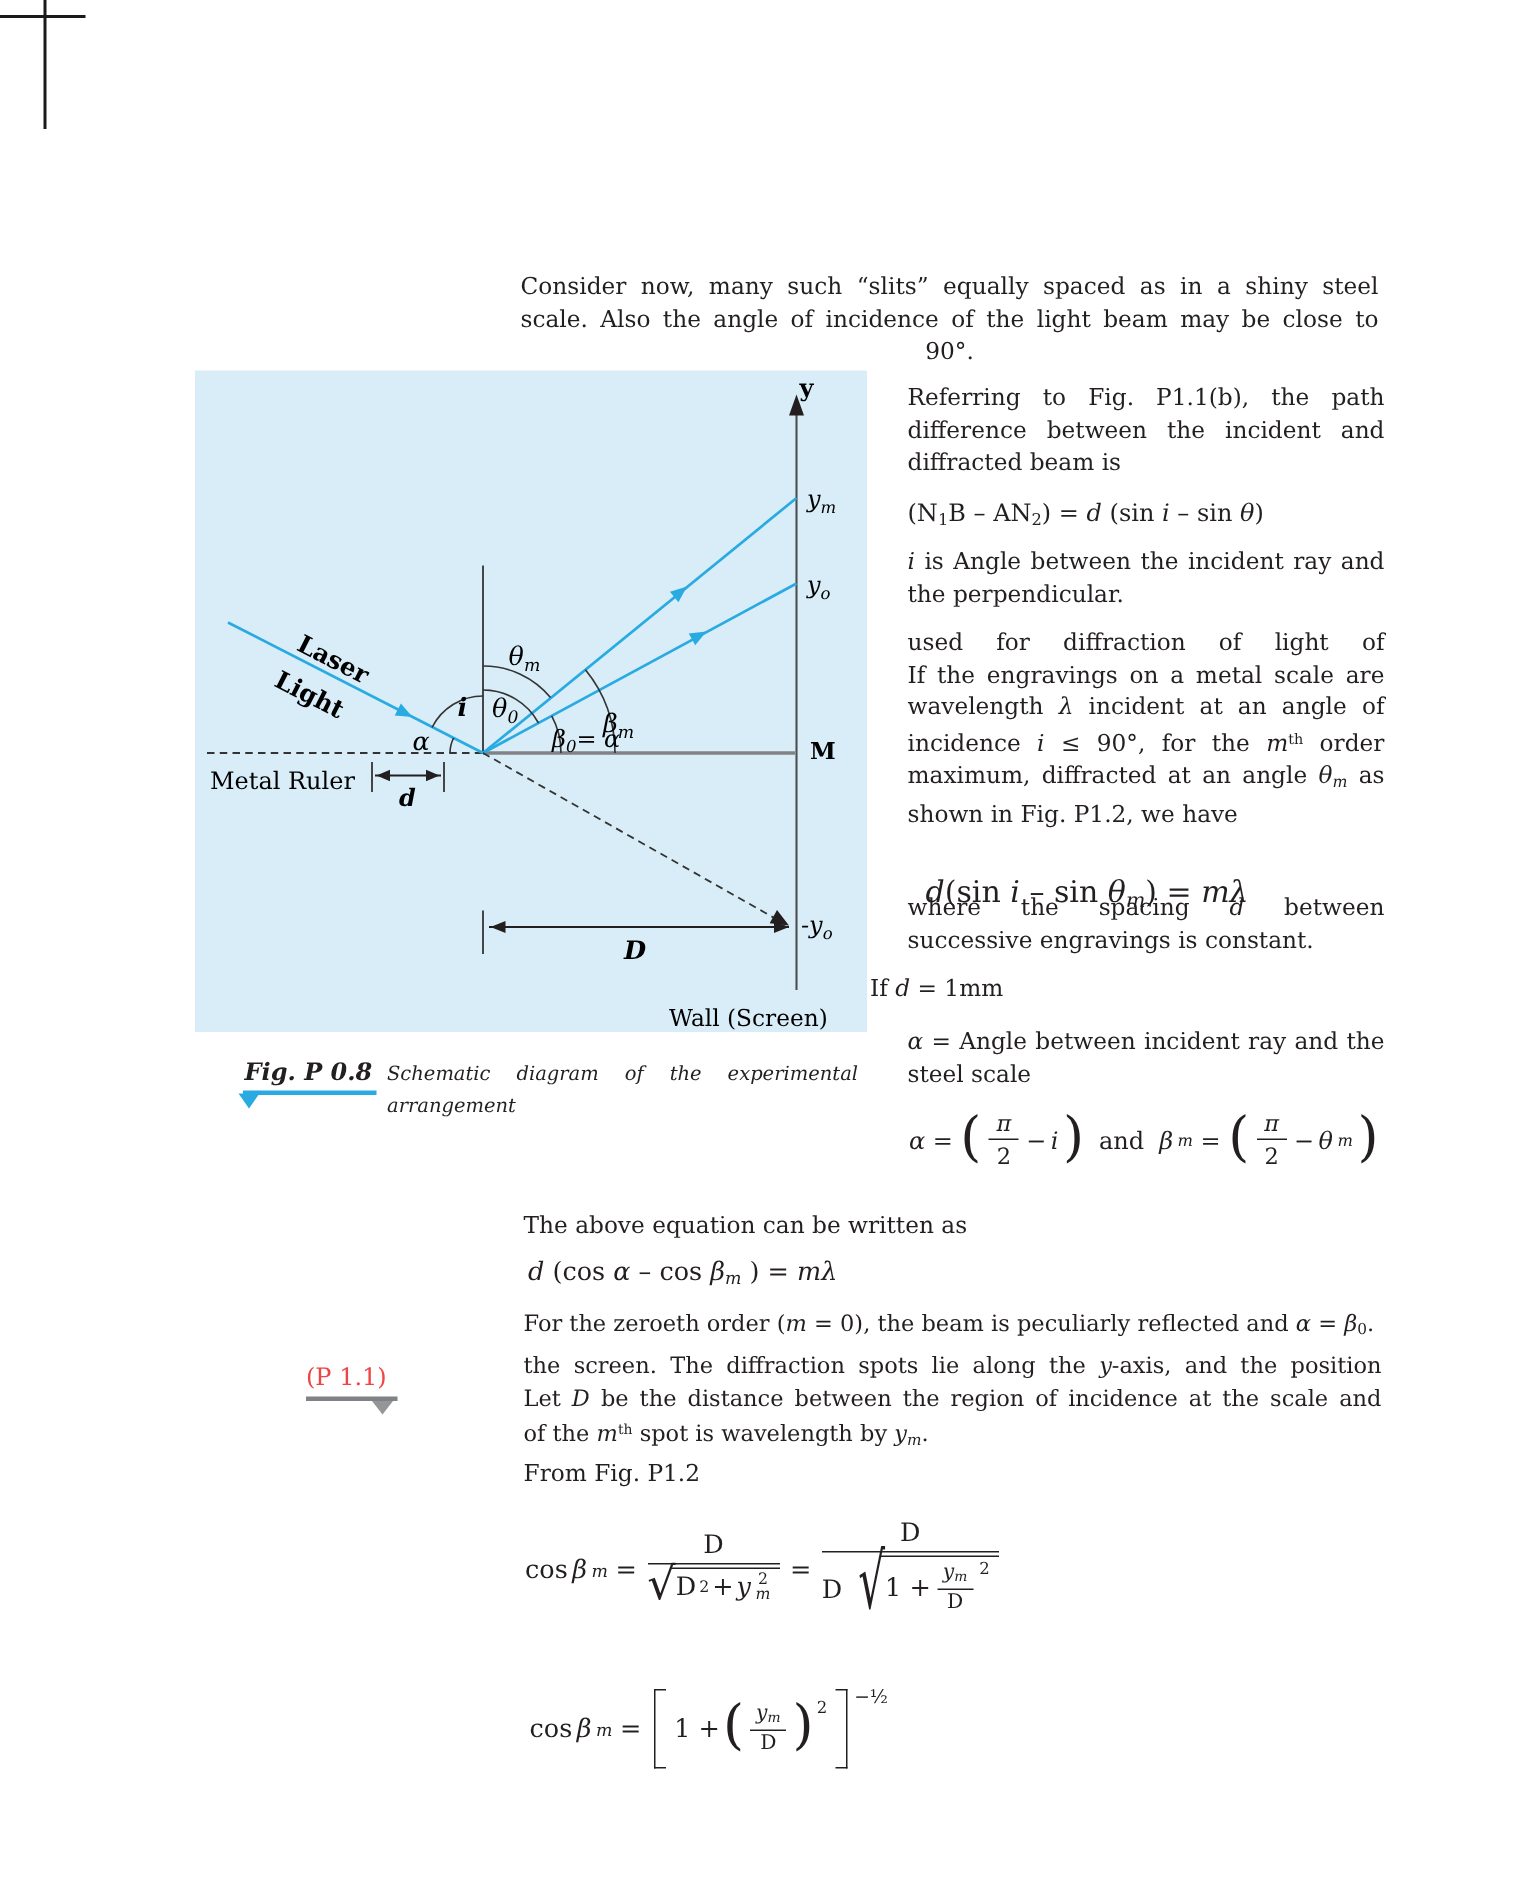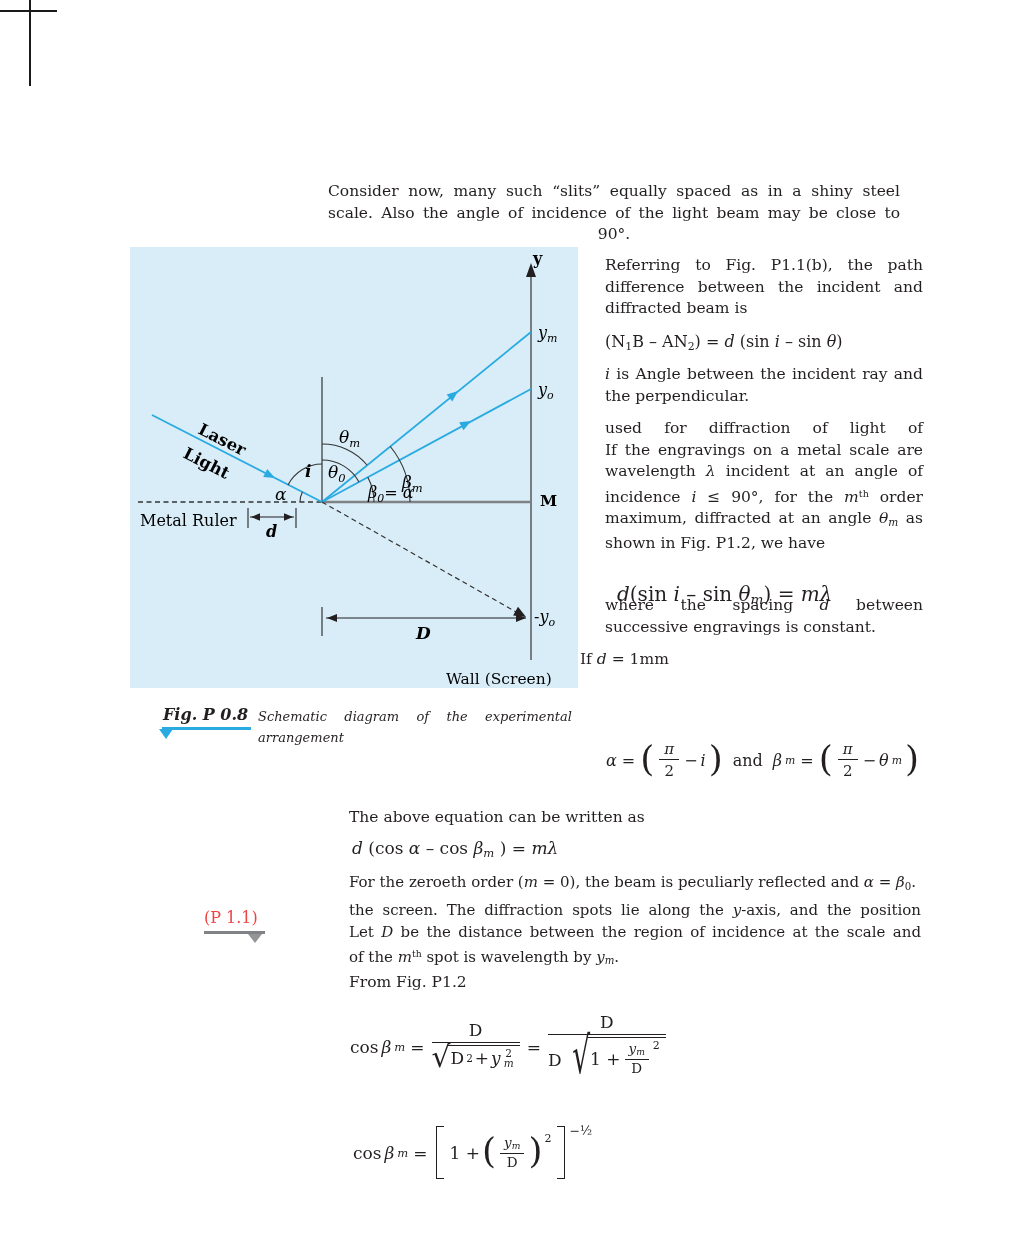"Consider now, many such “slits”" .intro { left: 328px -> 347px }
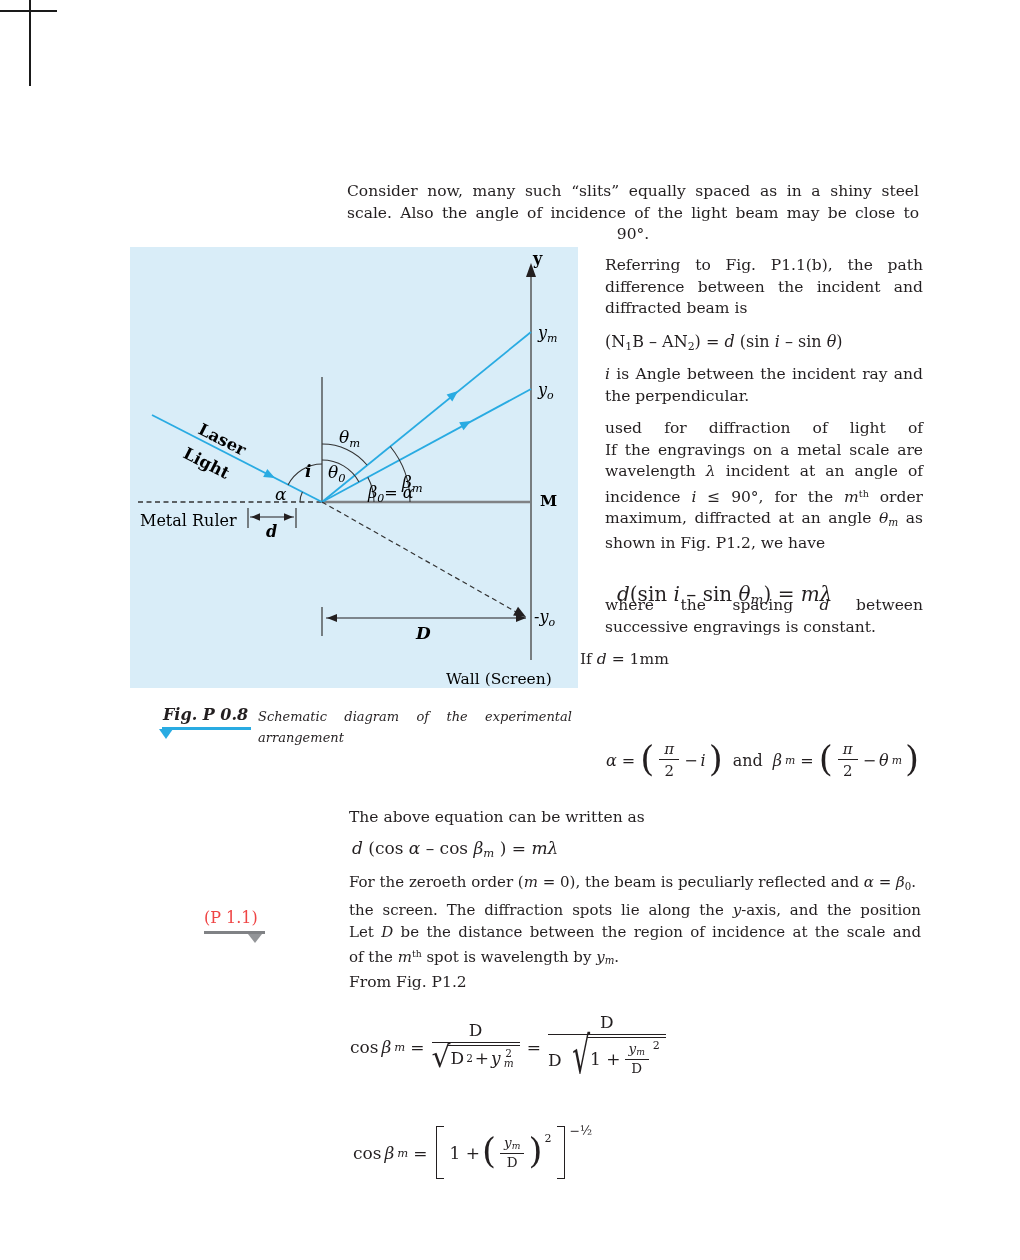"α = Angle between incident" div.jl { html: none -> <div><span>α</span><span> = Angle between incident ray and the</span></div> }
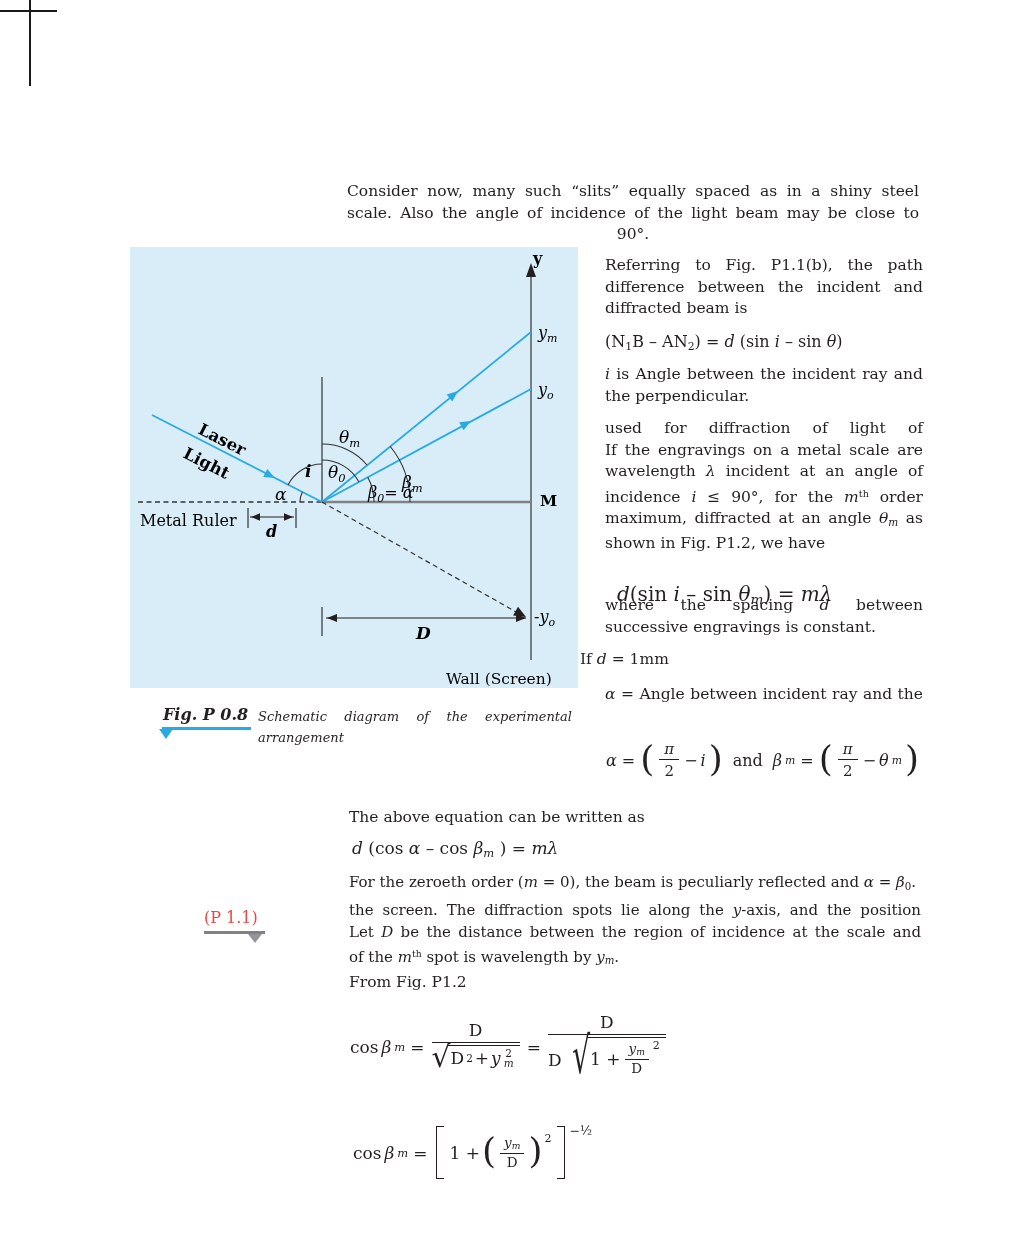"steel scale" div.ll { html: none -> <div>steel scale</div> }
